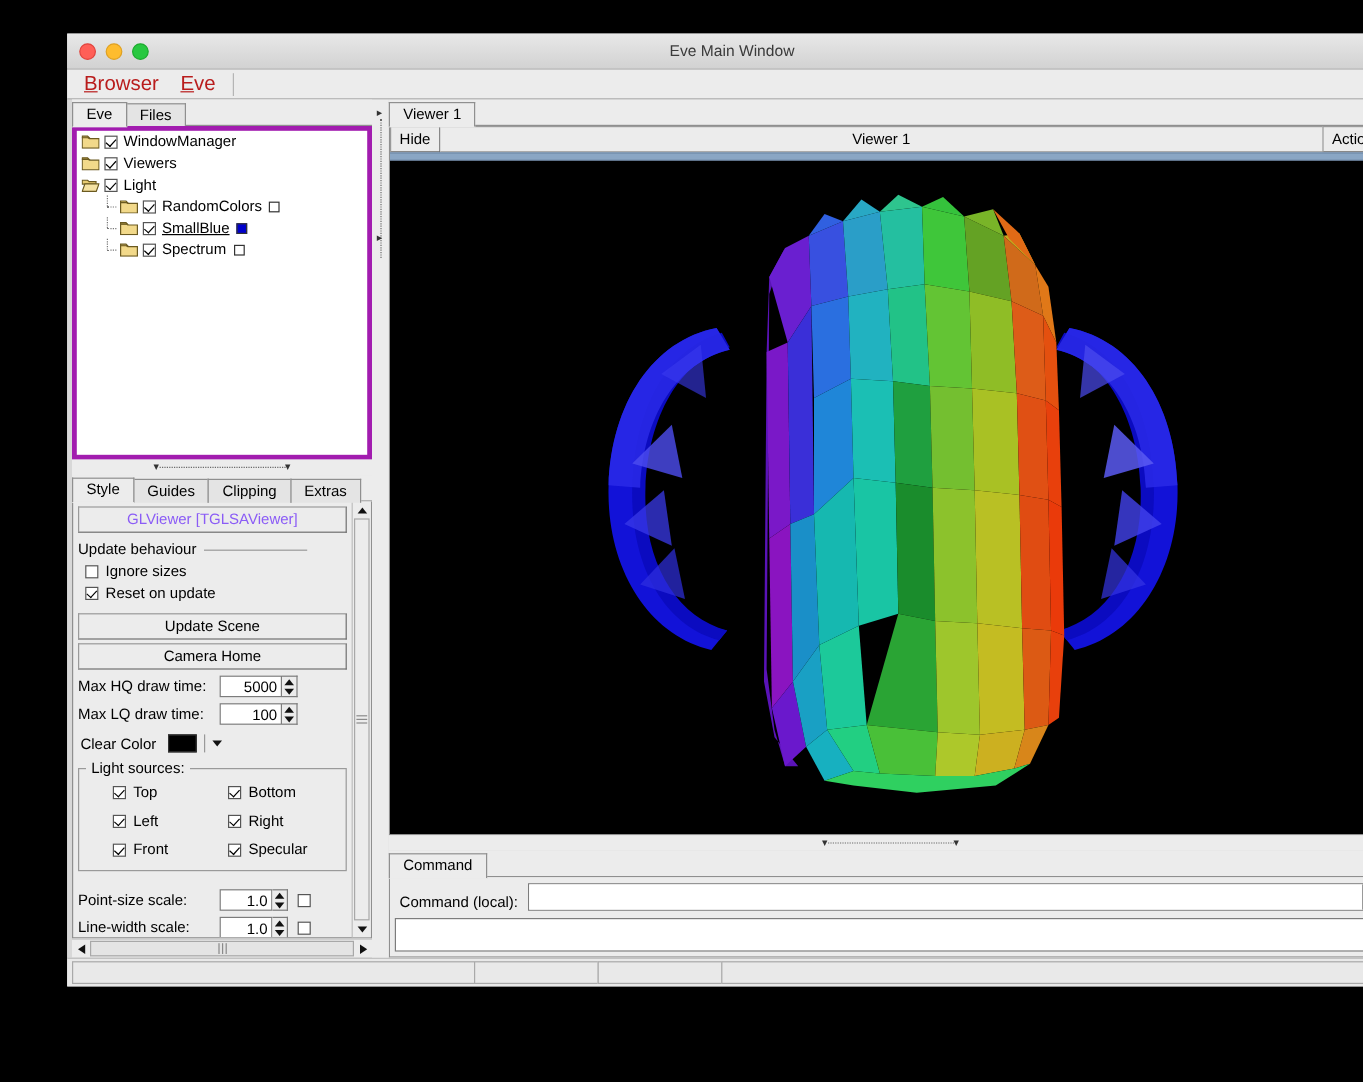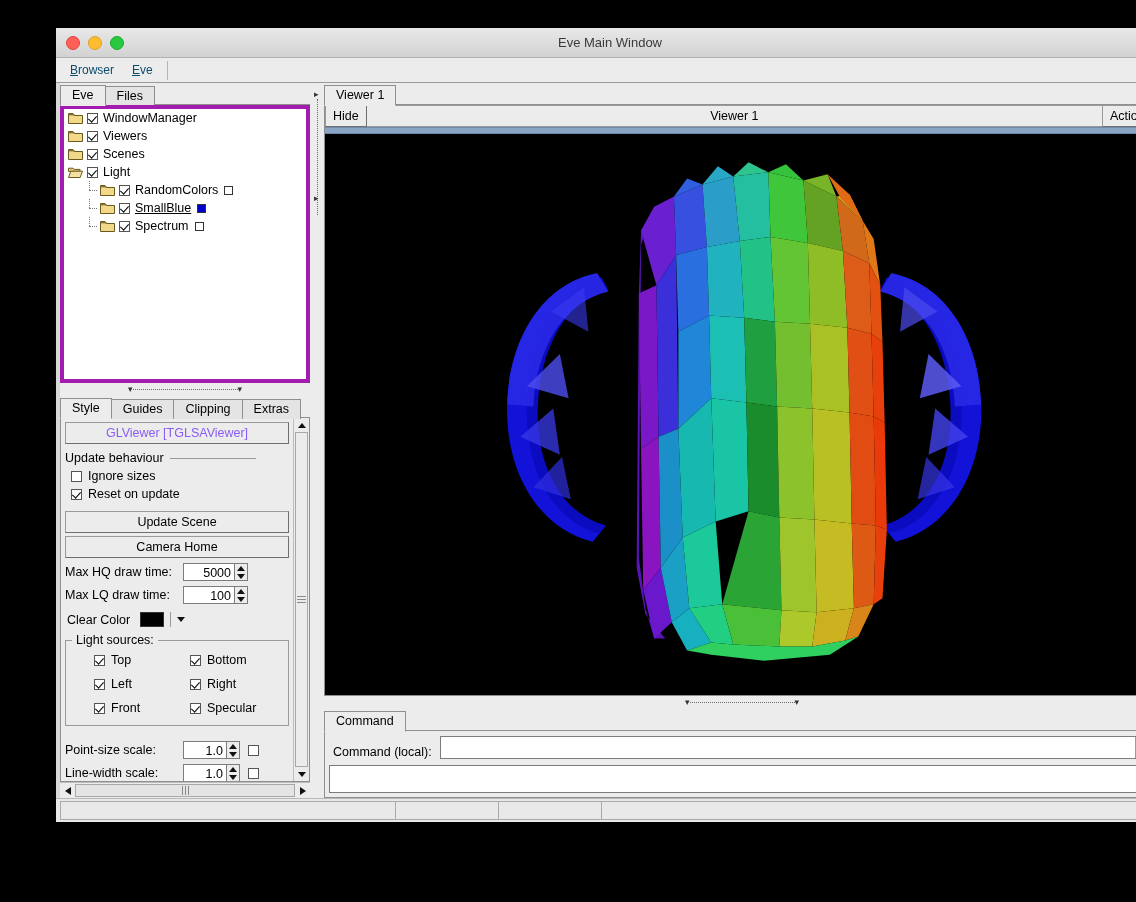"Browser" .menu-item { color: #0c4a6e -> #b91c1c; font-size: 12px -> 17px }
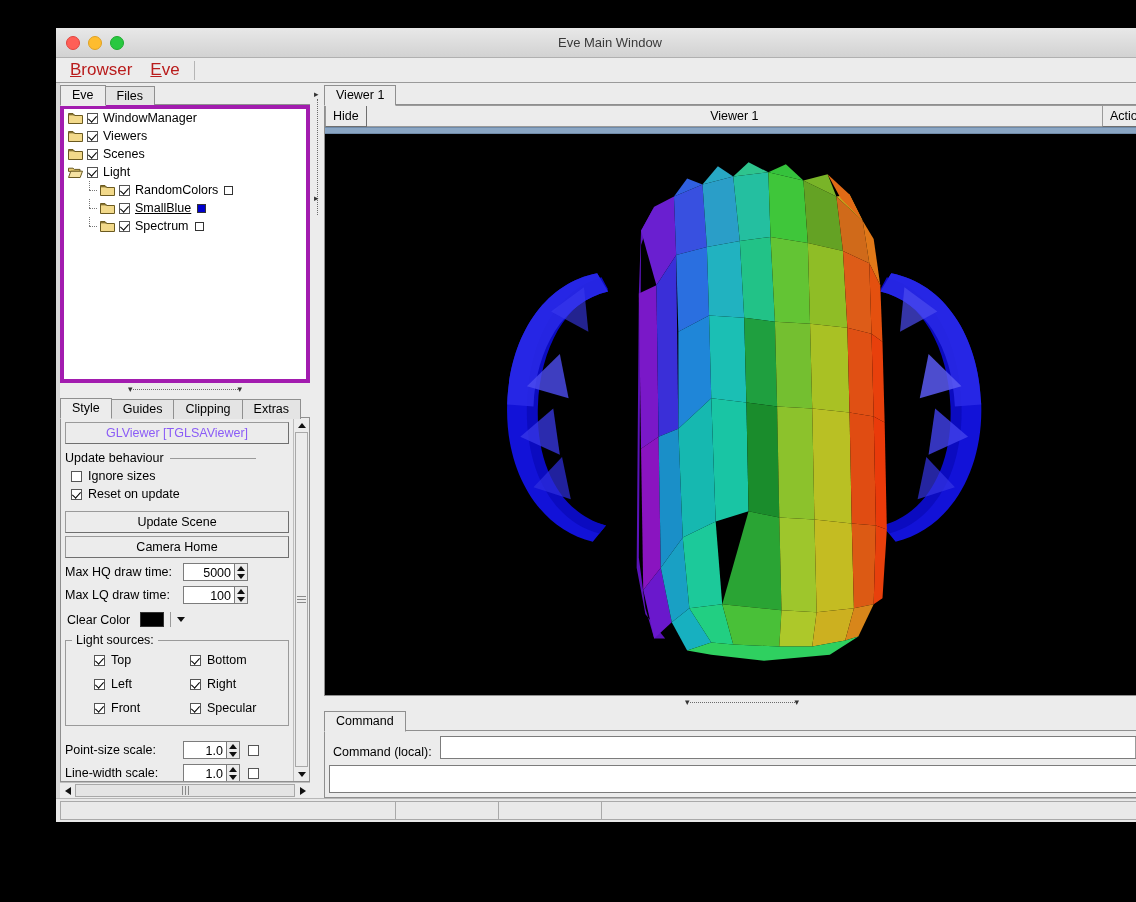"Scenes" div.tree-row { html: <div> <span> <svg> <path></path> <path></path> </svg> </span> <span></span> <span>Scenes</span> </div> -> none }
